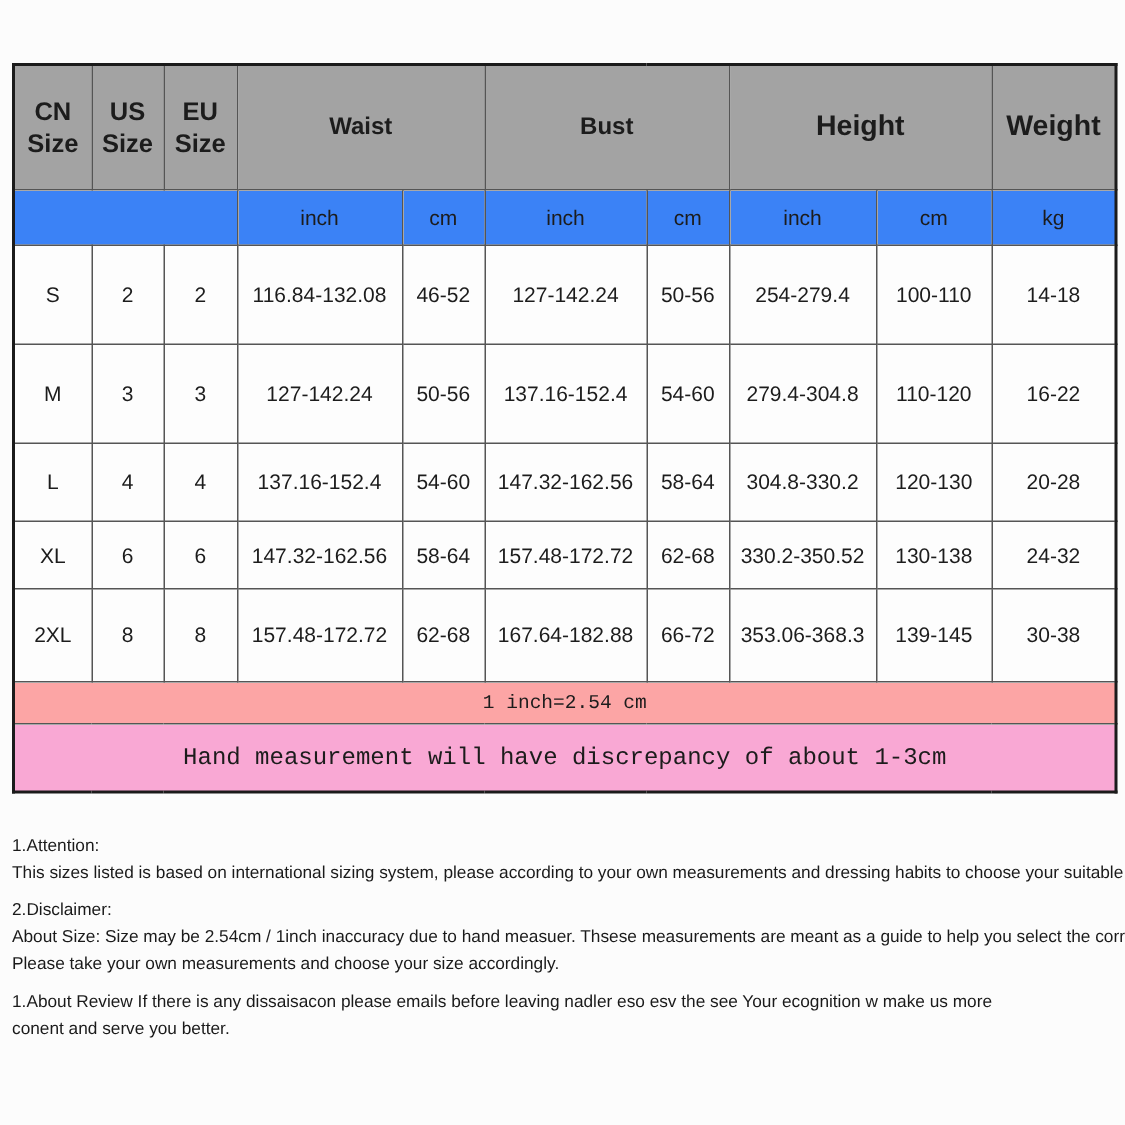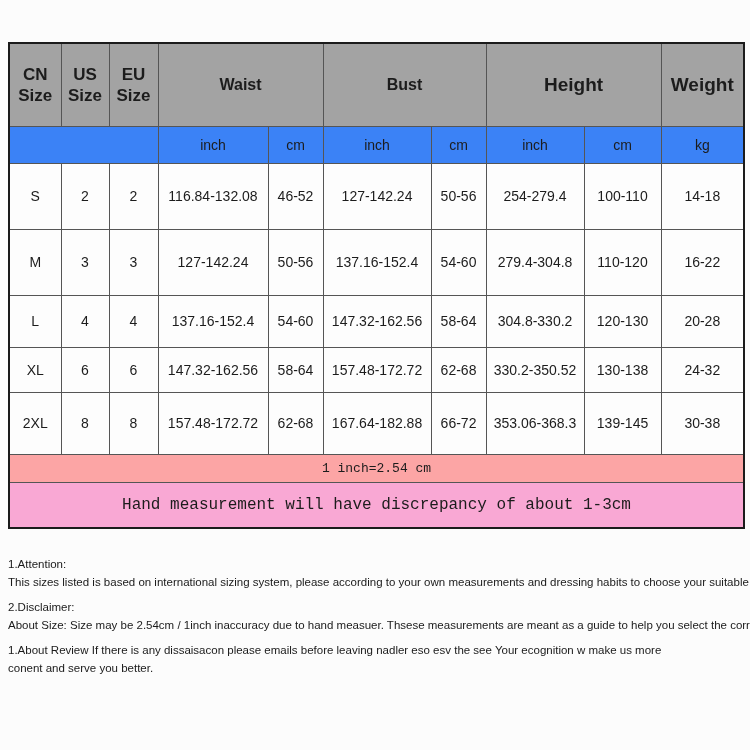"Please take your own measurements" div.note-line { html: none -> <div>Please take your own measurements and choose your size accordingly.</div> }
